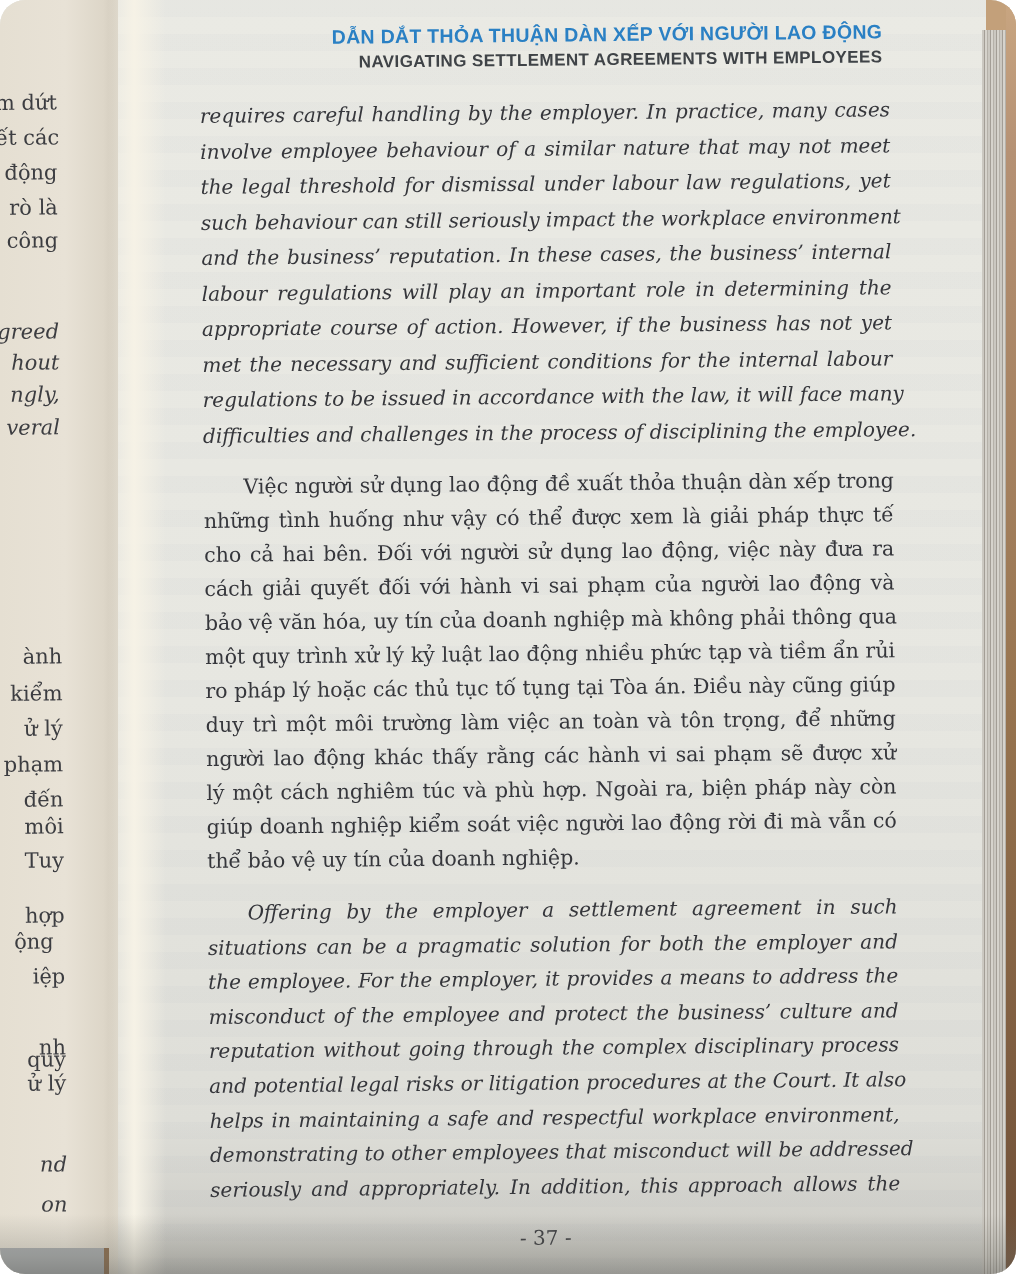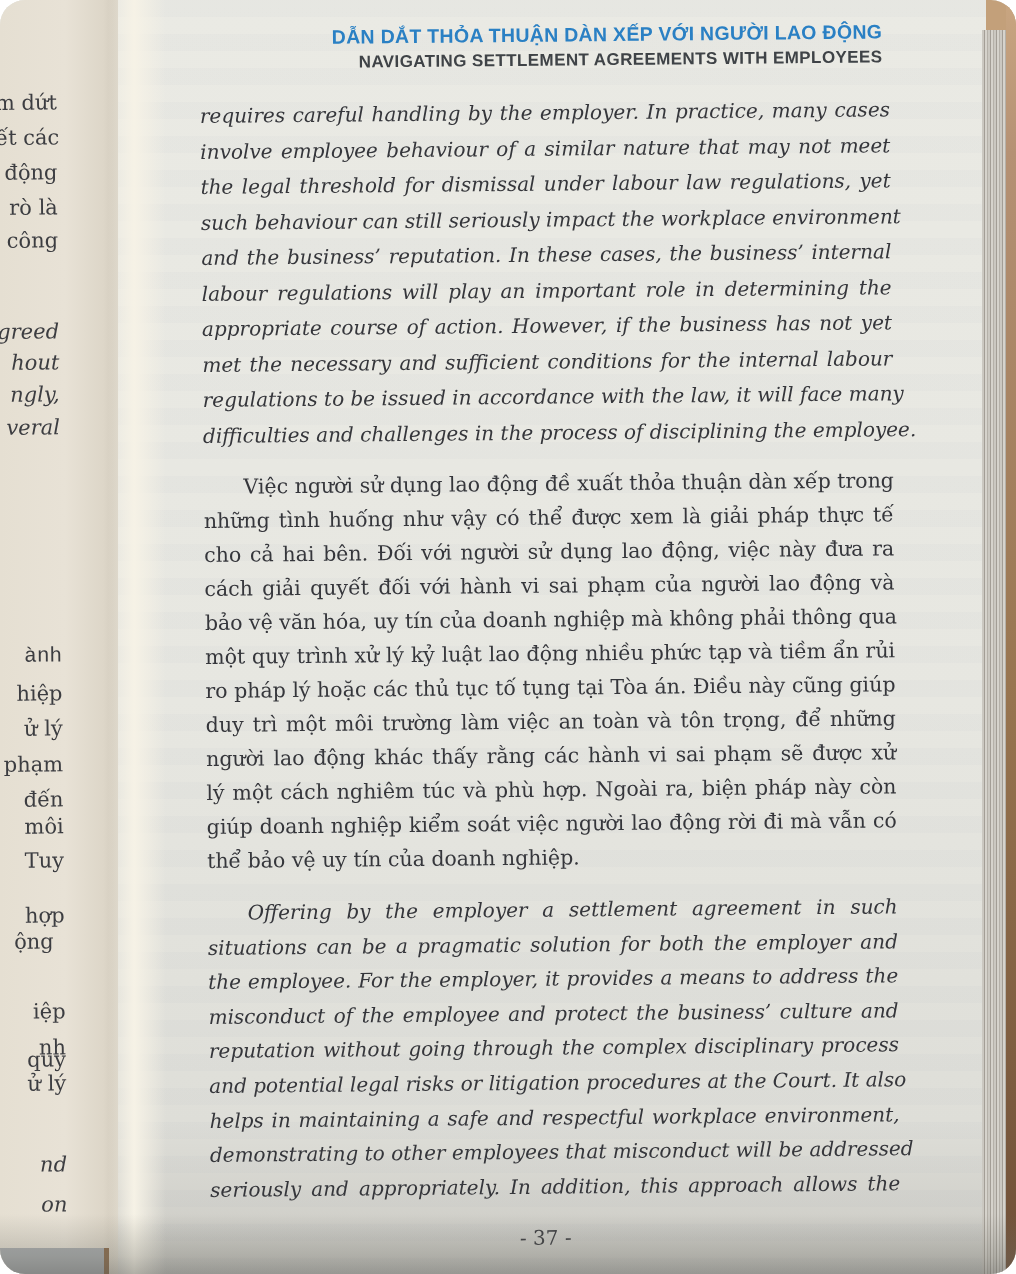"ành" div.frag { font-family: Liberation Mono, monospace -> none }
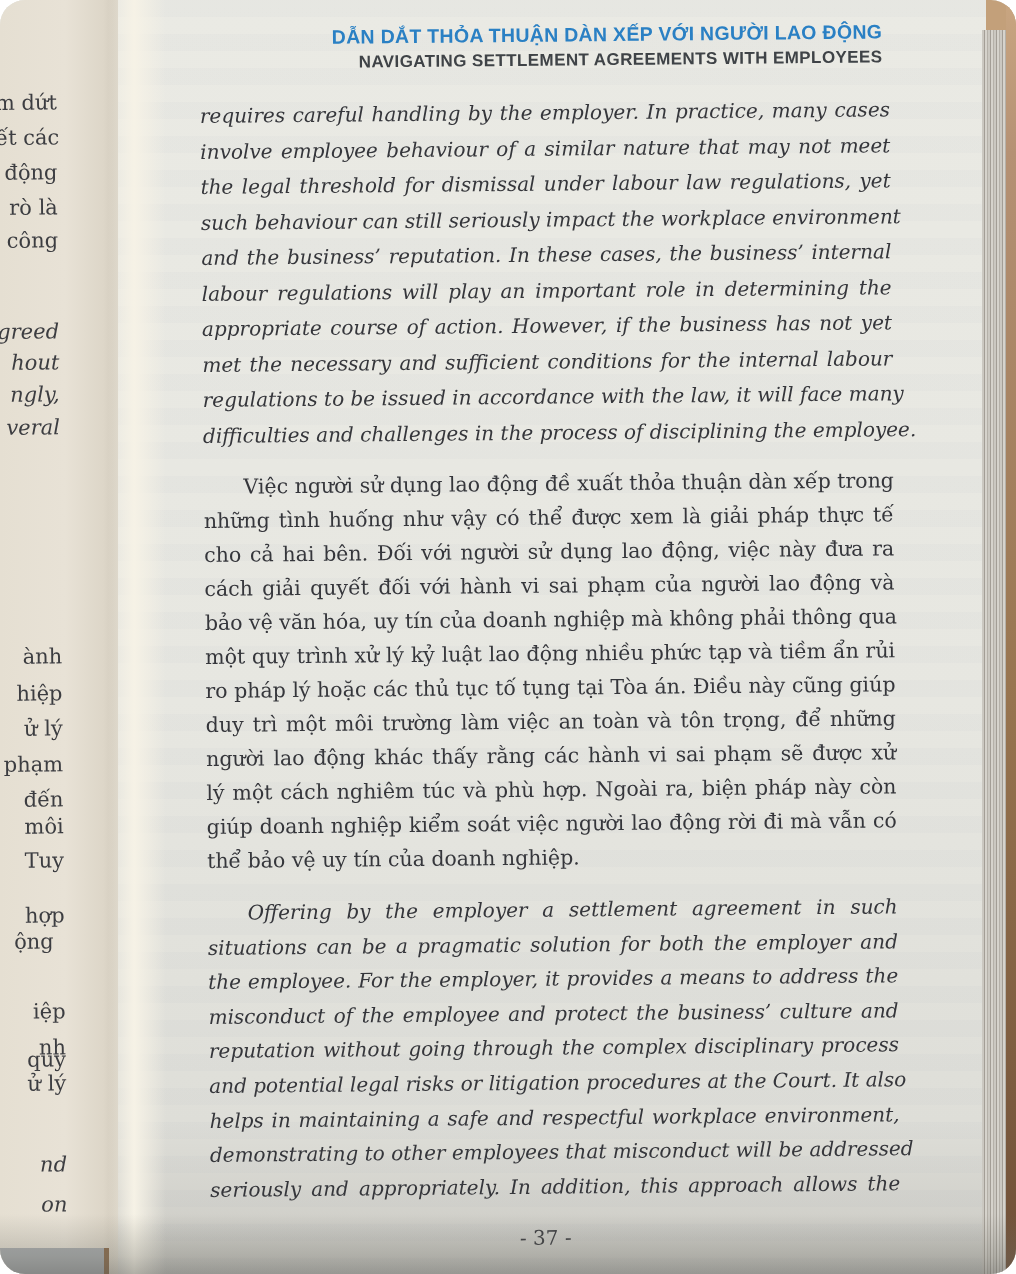"hiệp" div.frag { text: hiệp -> kiểm }
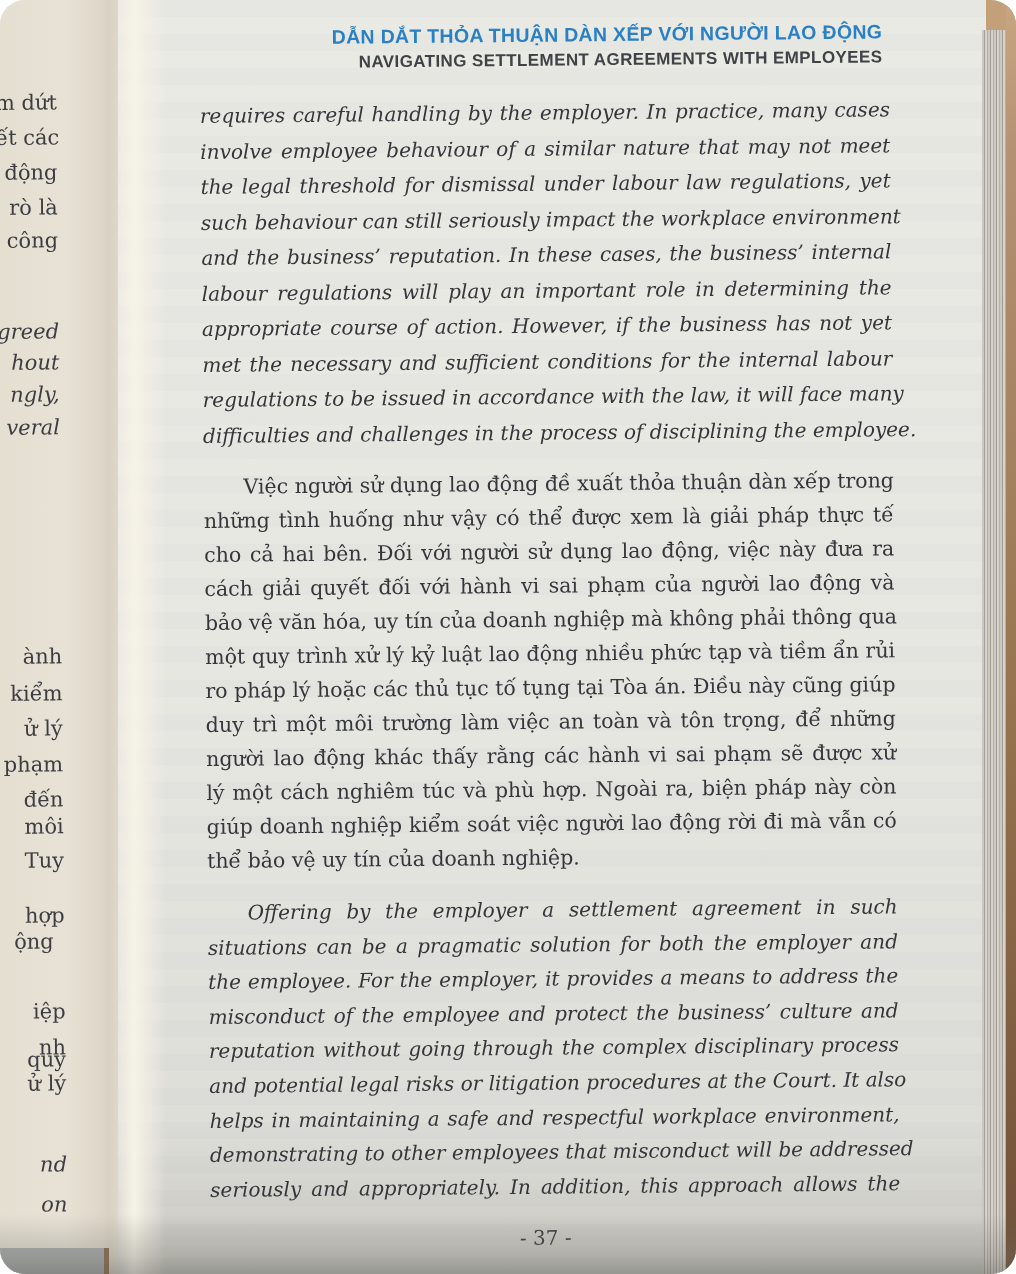"iệp" div.frag { top: 995px -> 960px }
